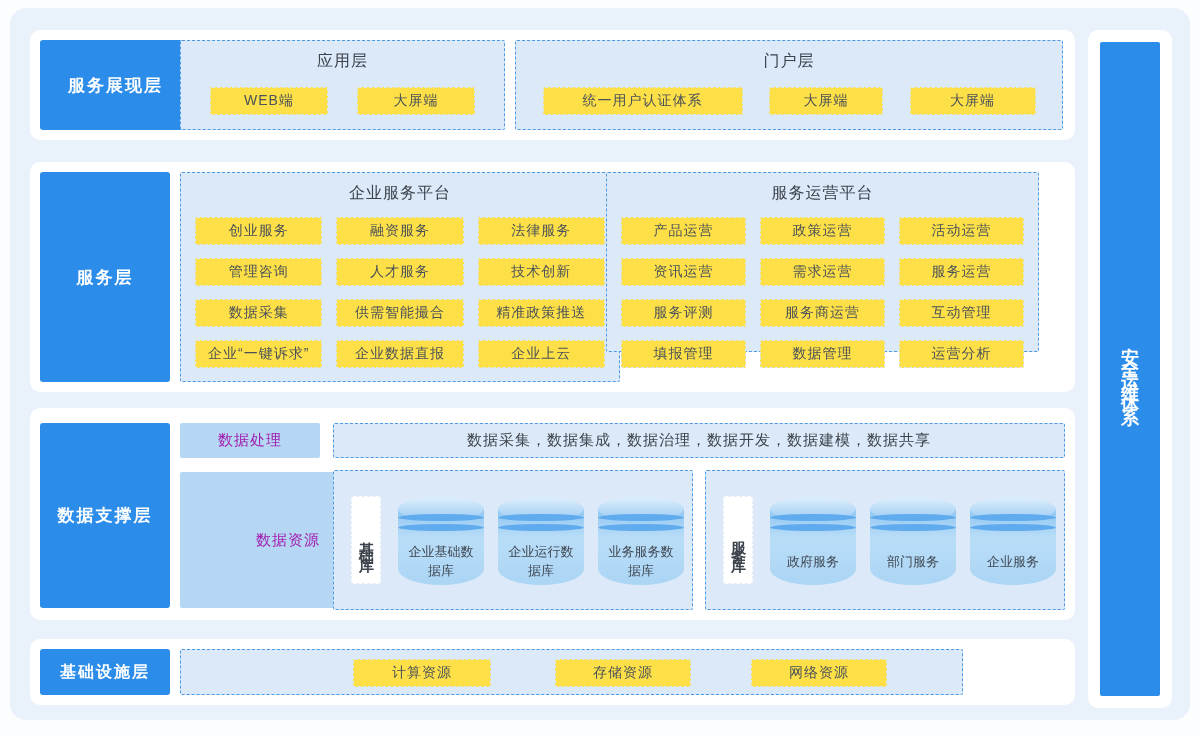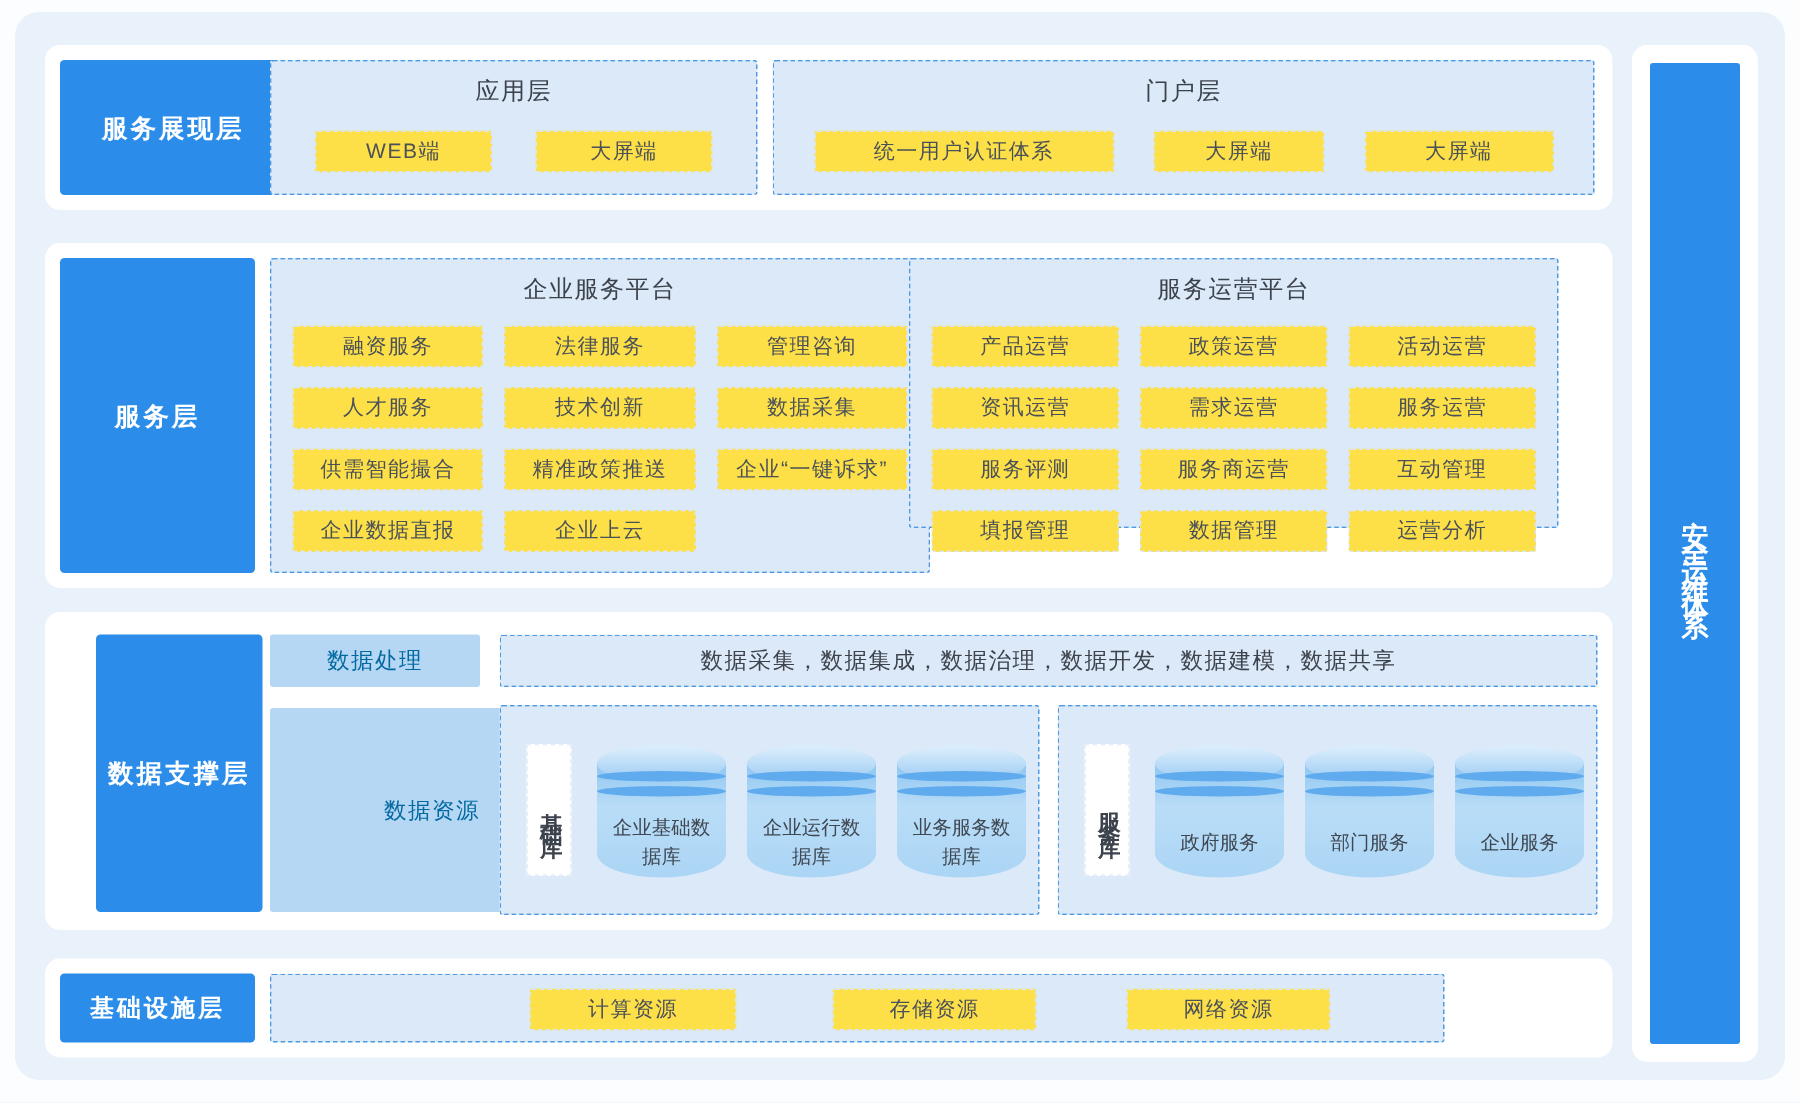"创业服务" div.node { html: none -> <div>创业服务</div> }
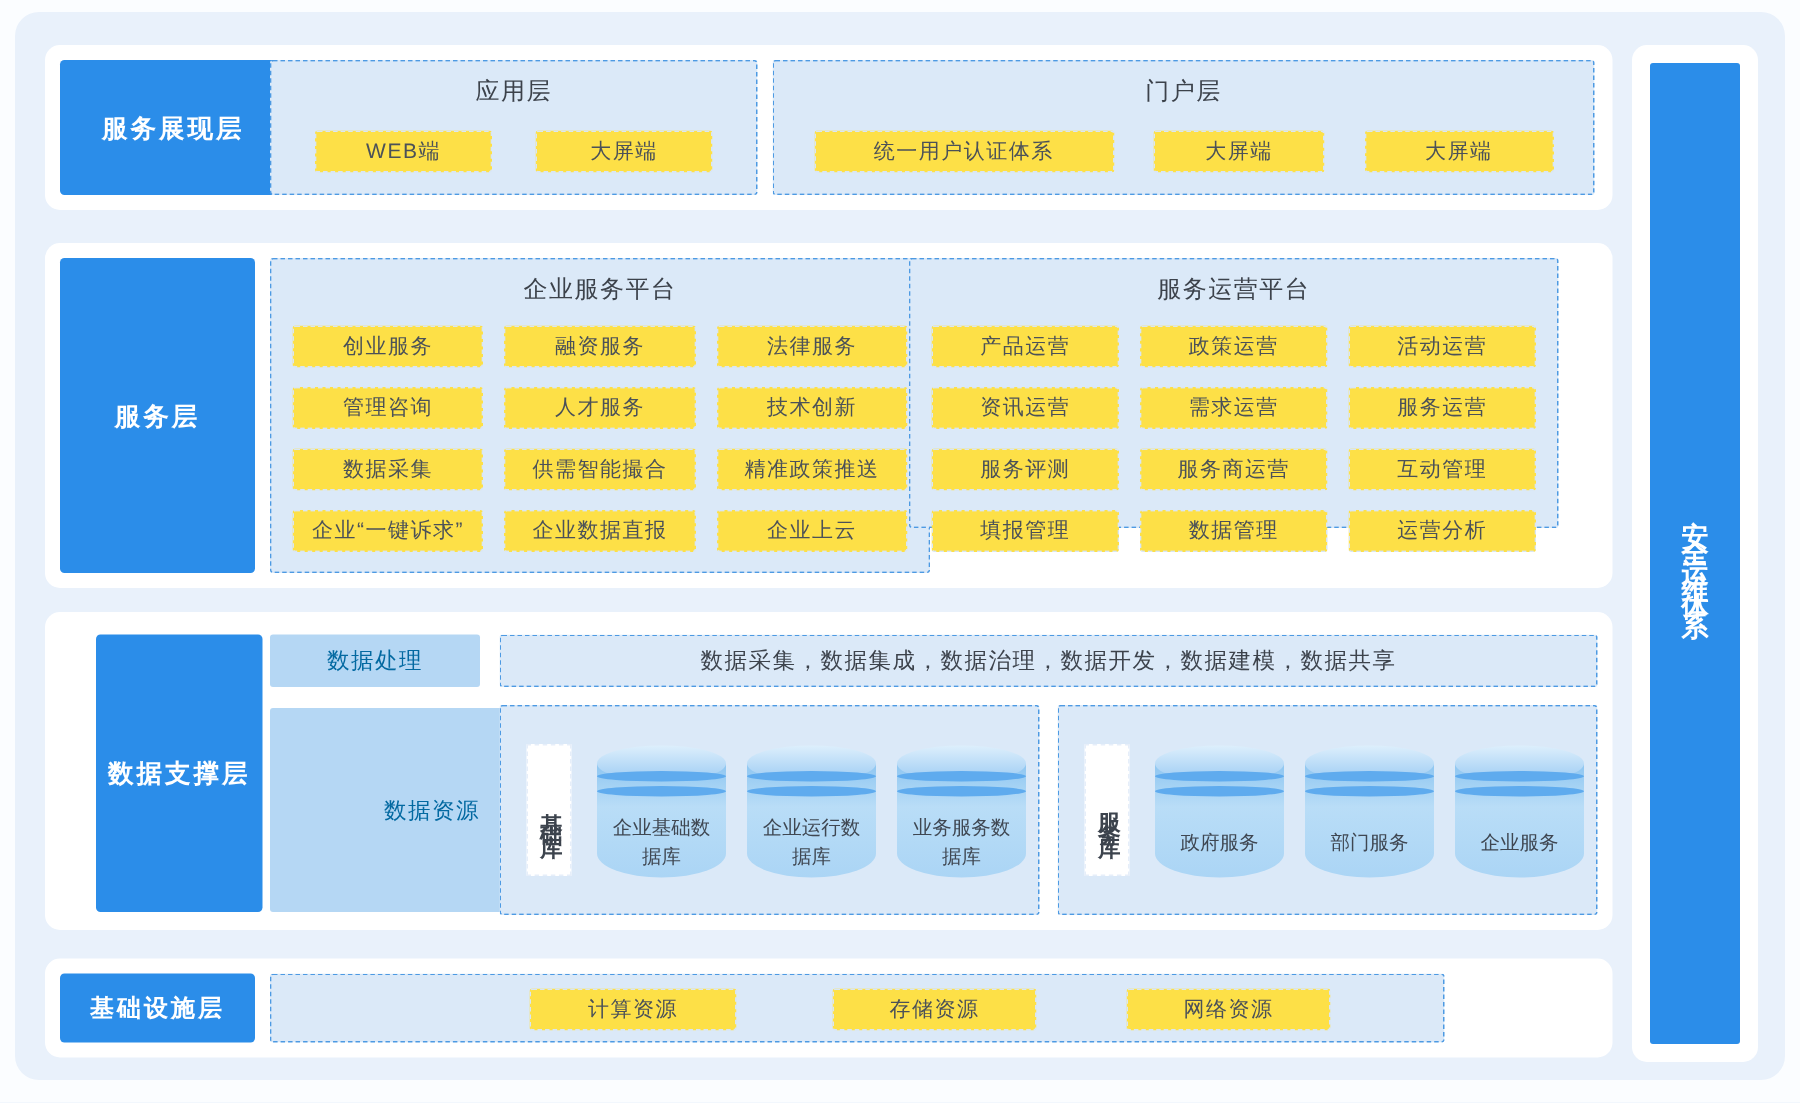"数据处理" .lightbox { color: #0369a1 -> #a21caf }
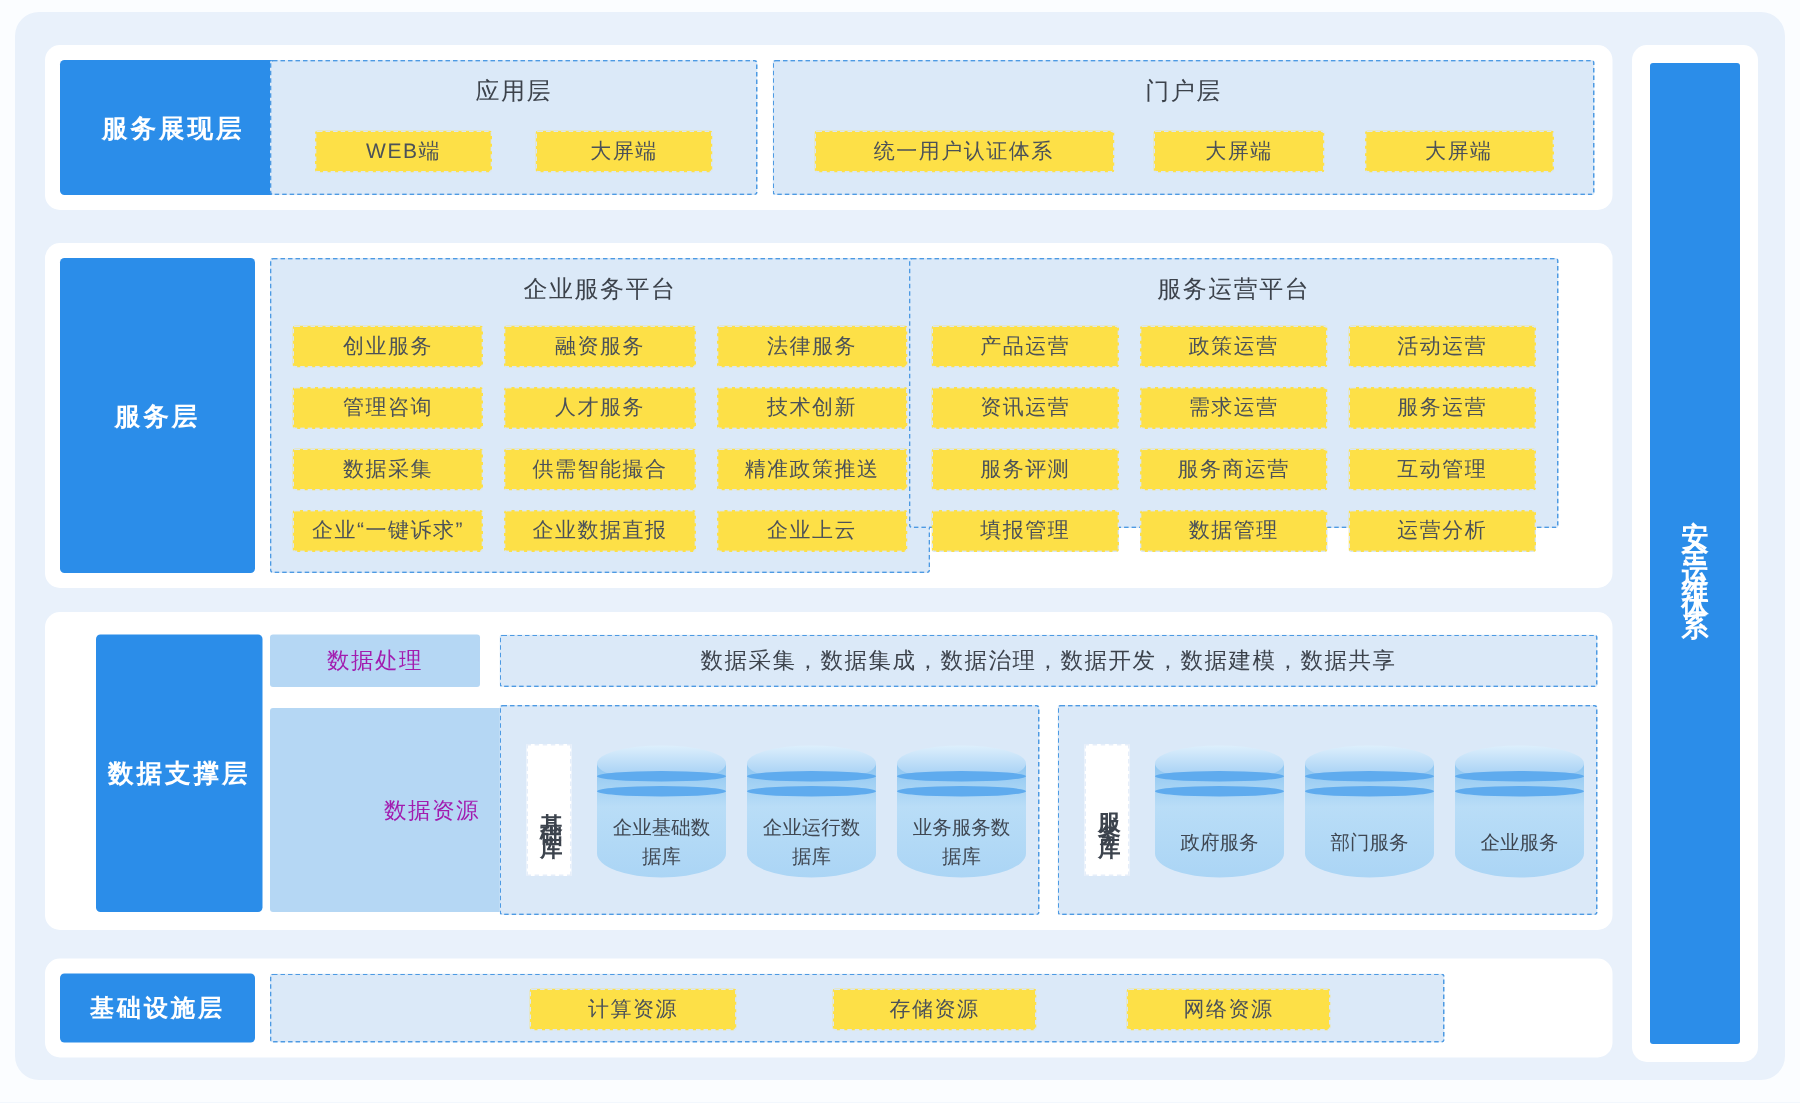"数据支撑层" div.layer-label { margin-left: 24px -> none; width: 111px -> 130px }
